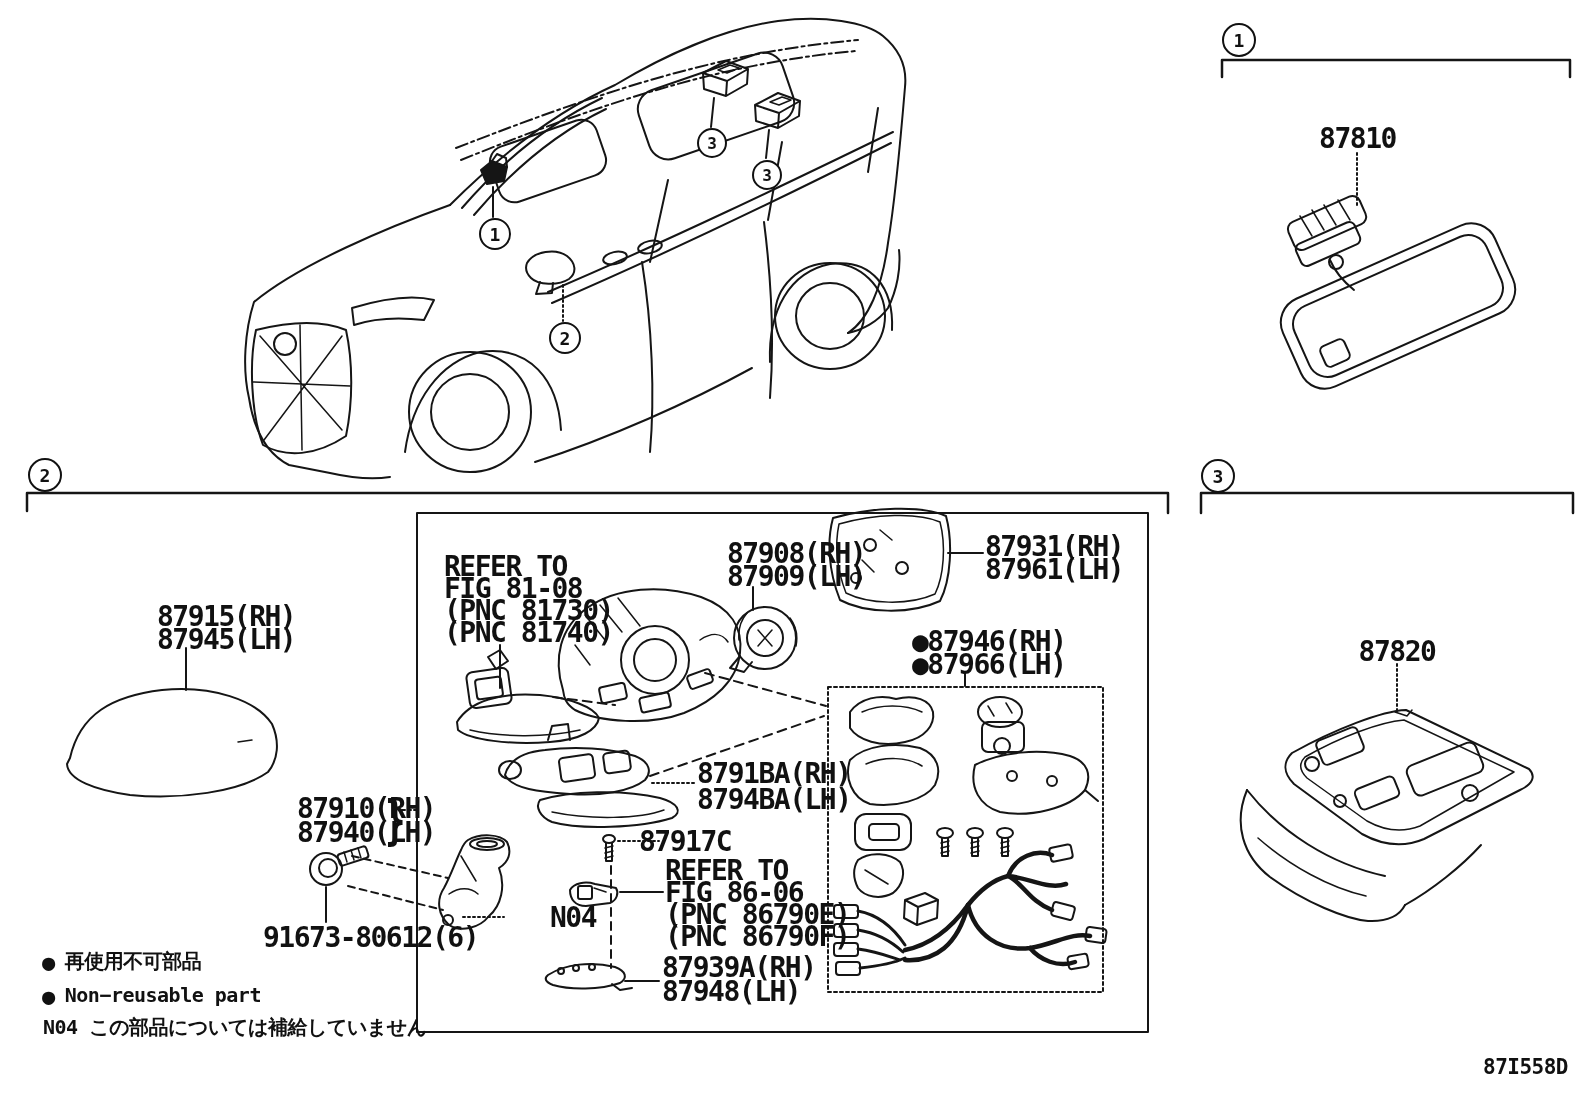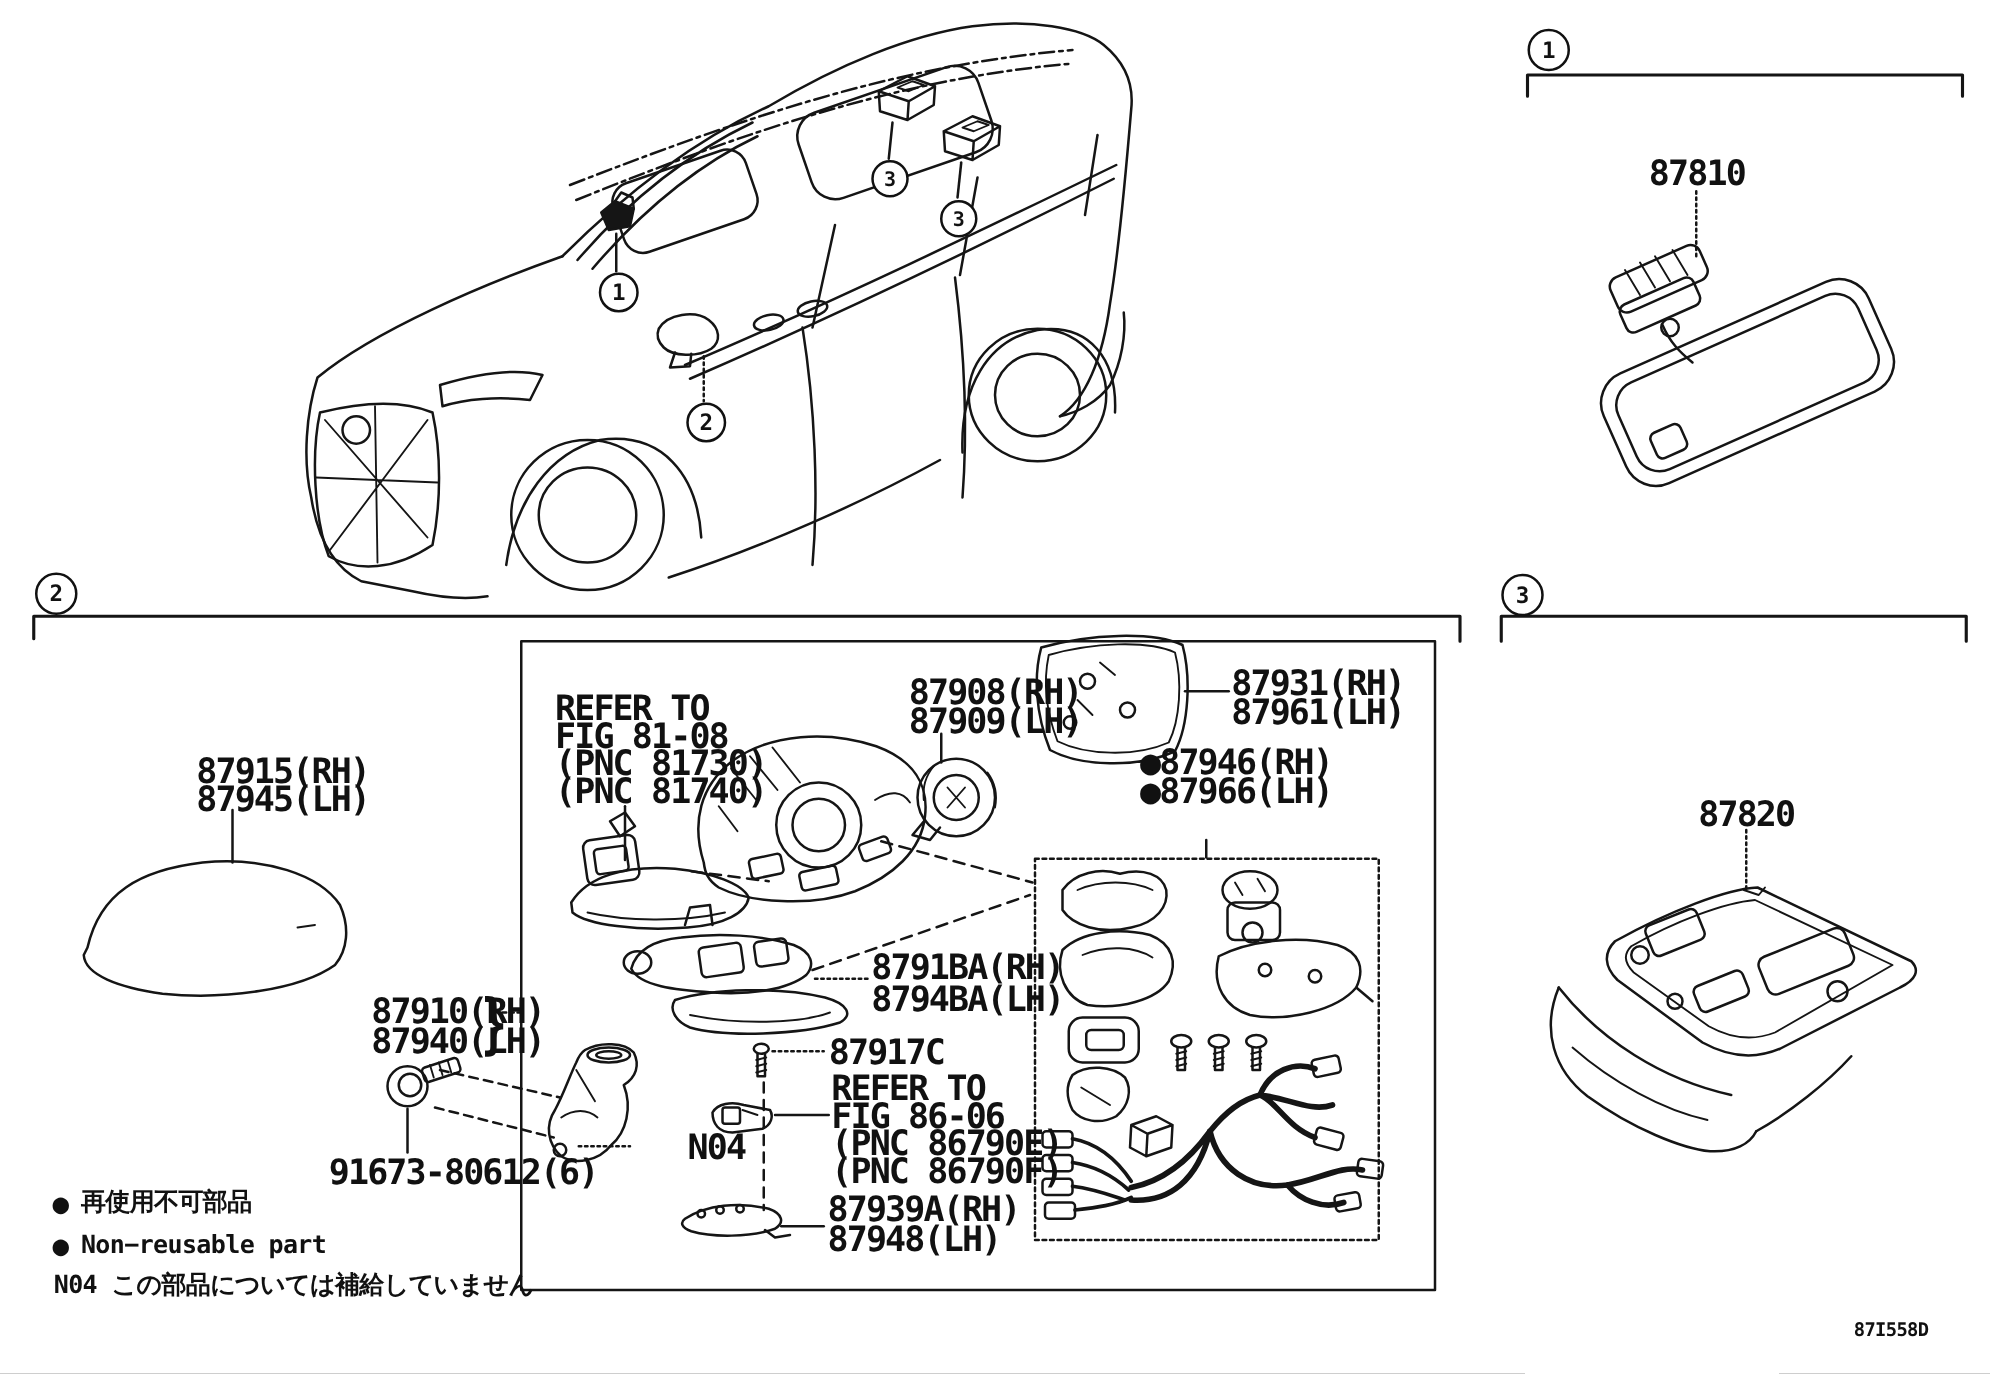"●87946(RH)" div.lbl { top: 598px -> 630px }
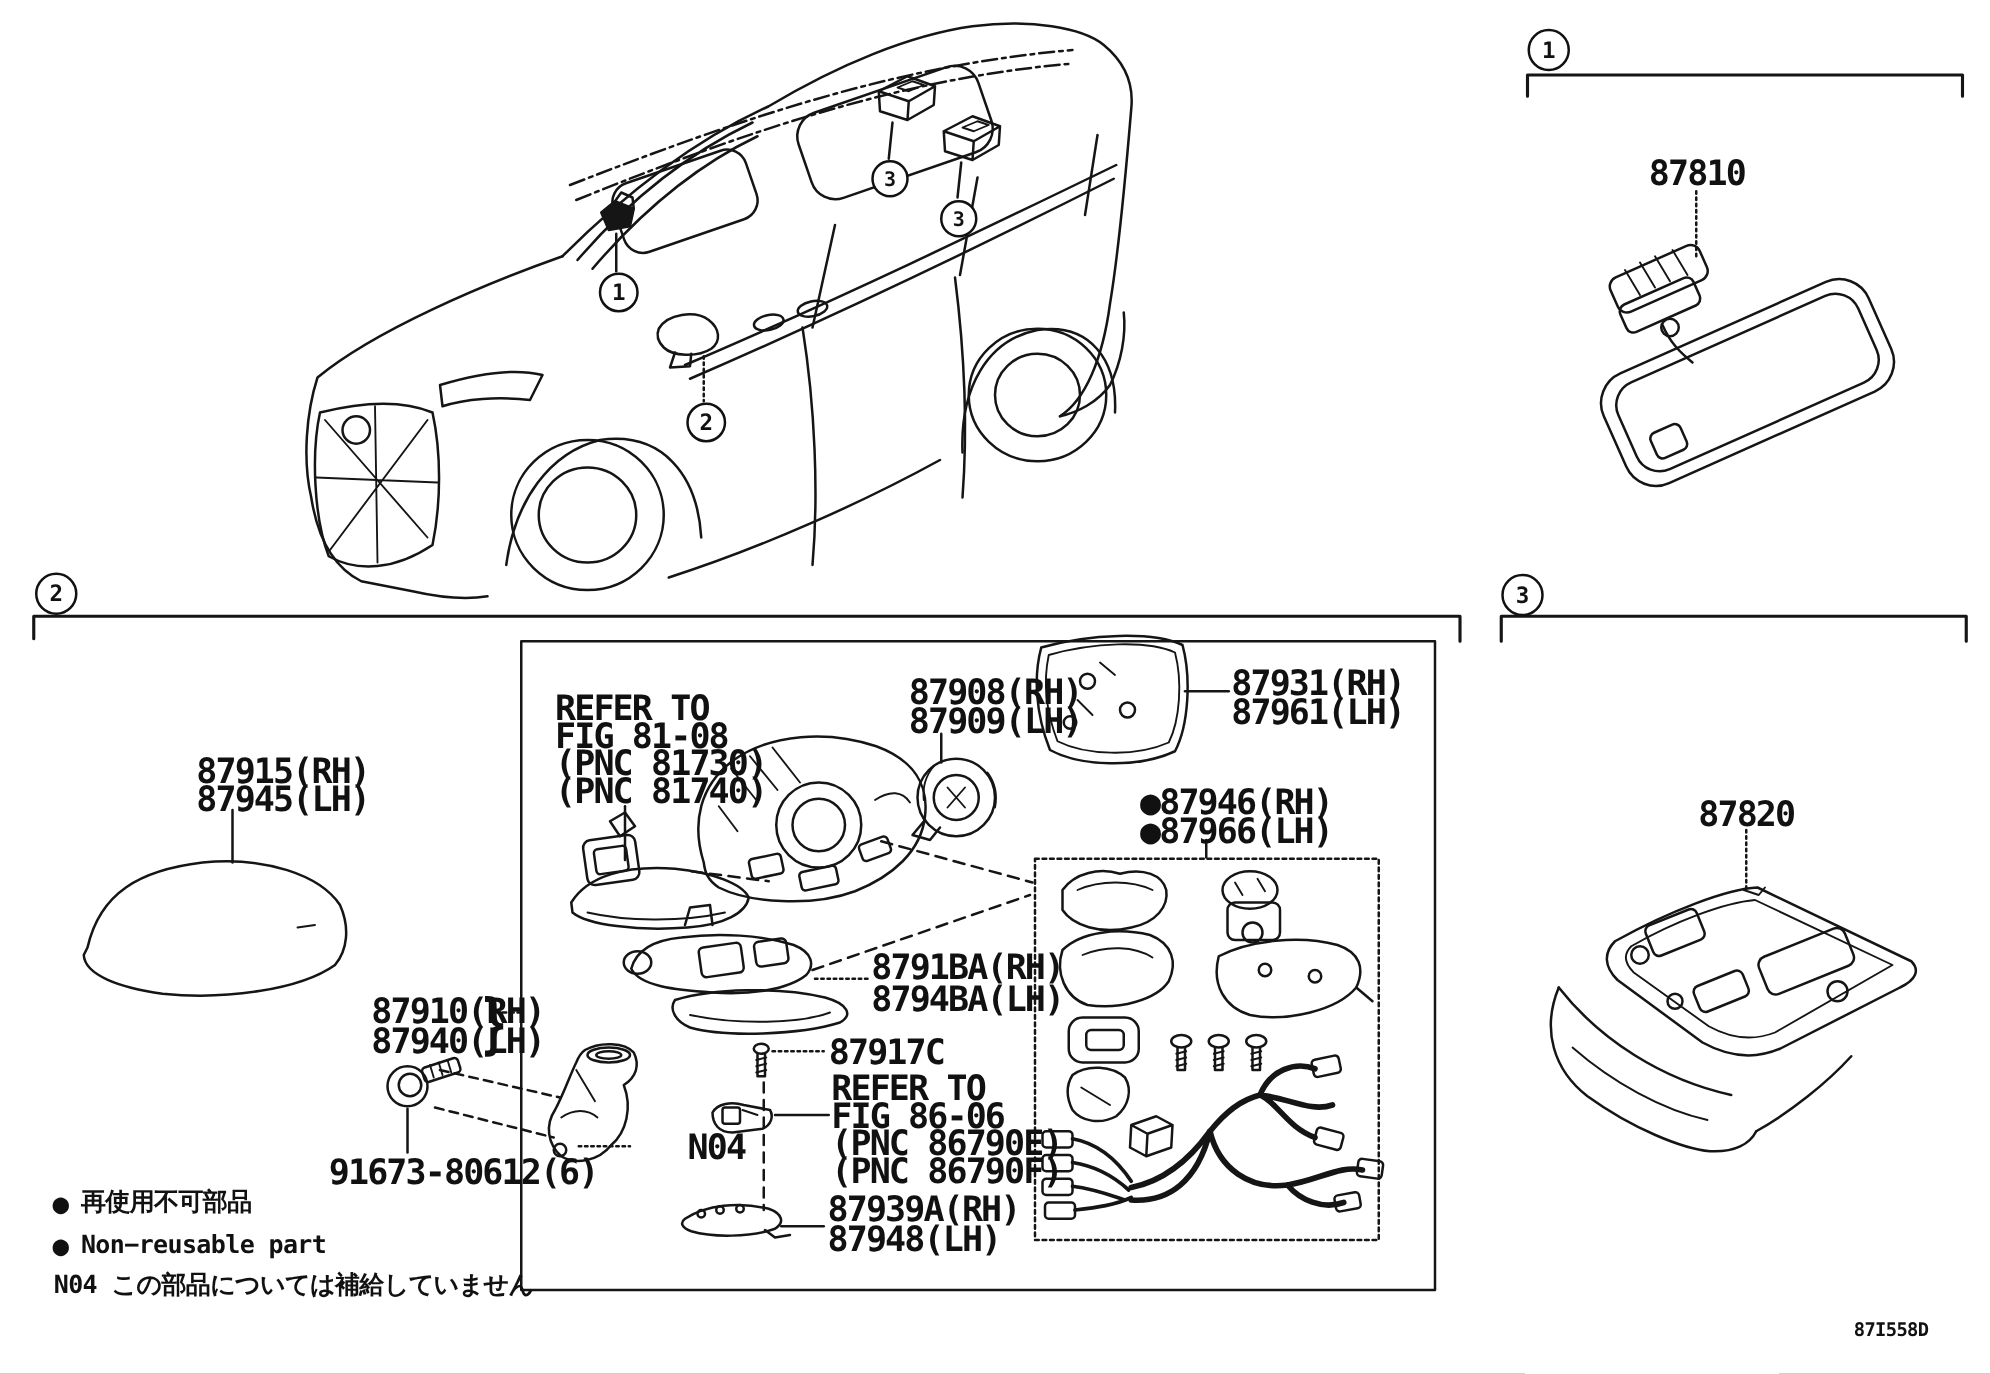"87917C" div.lbl { left: 663px -> 639px }
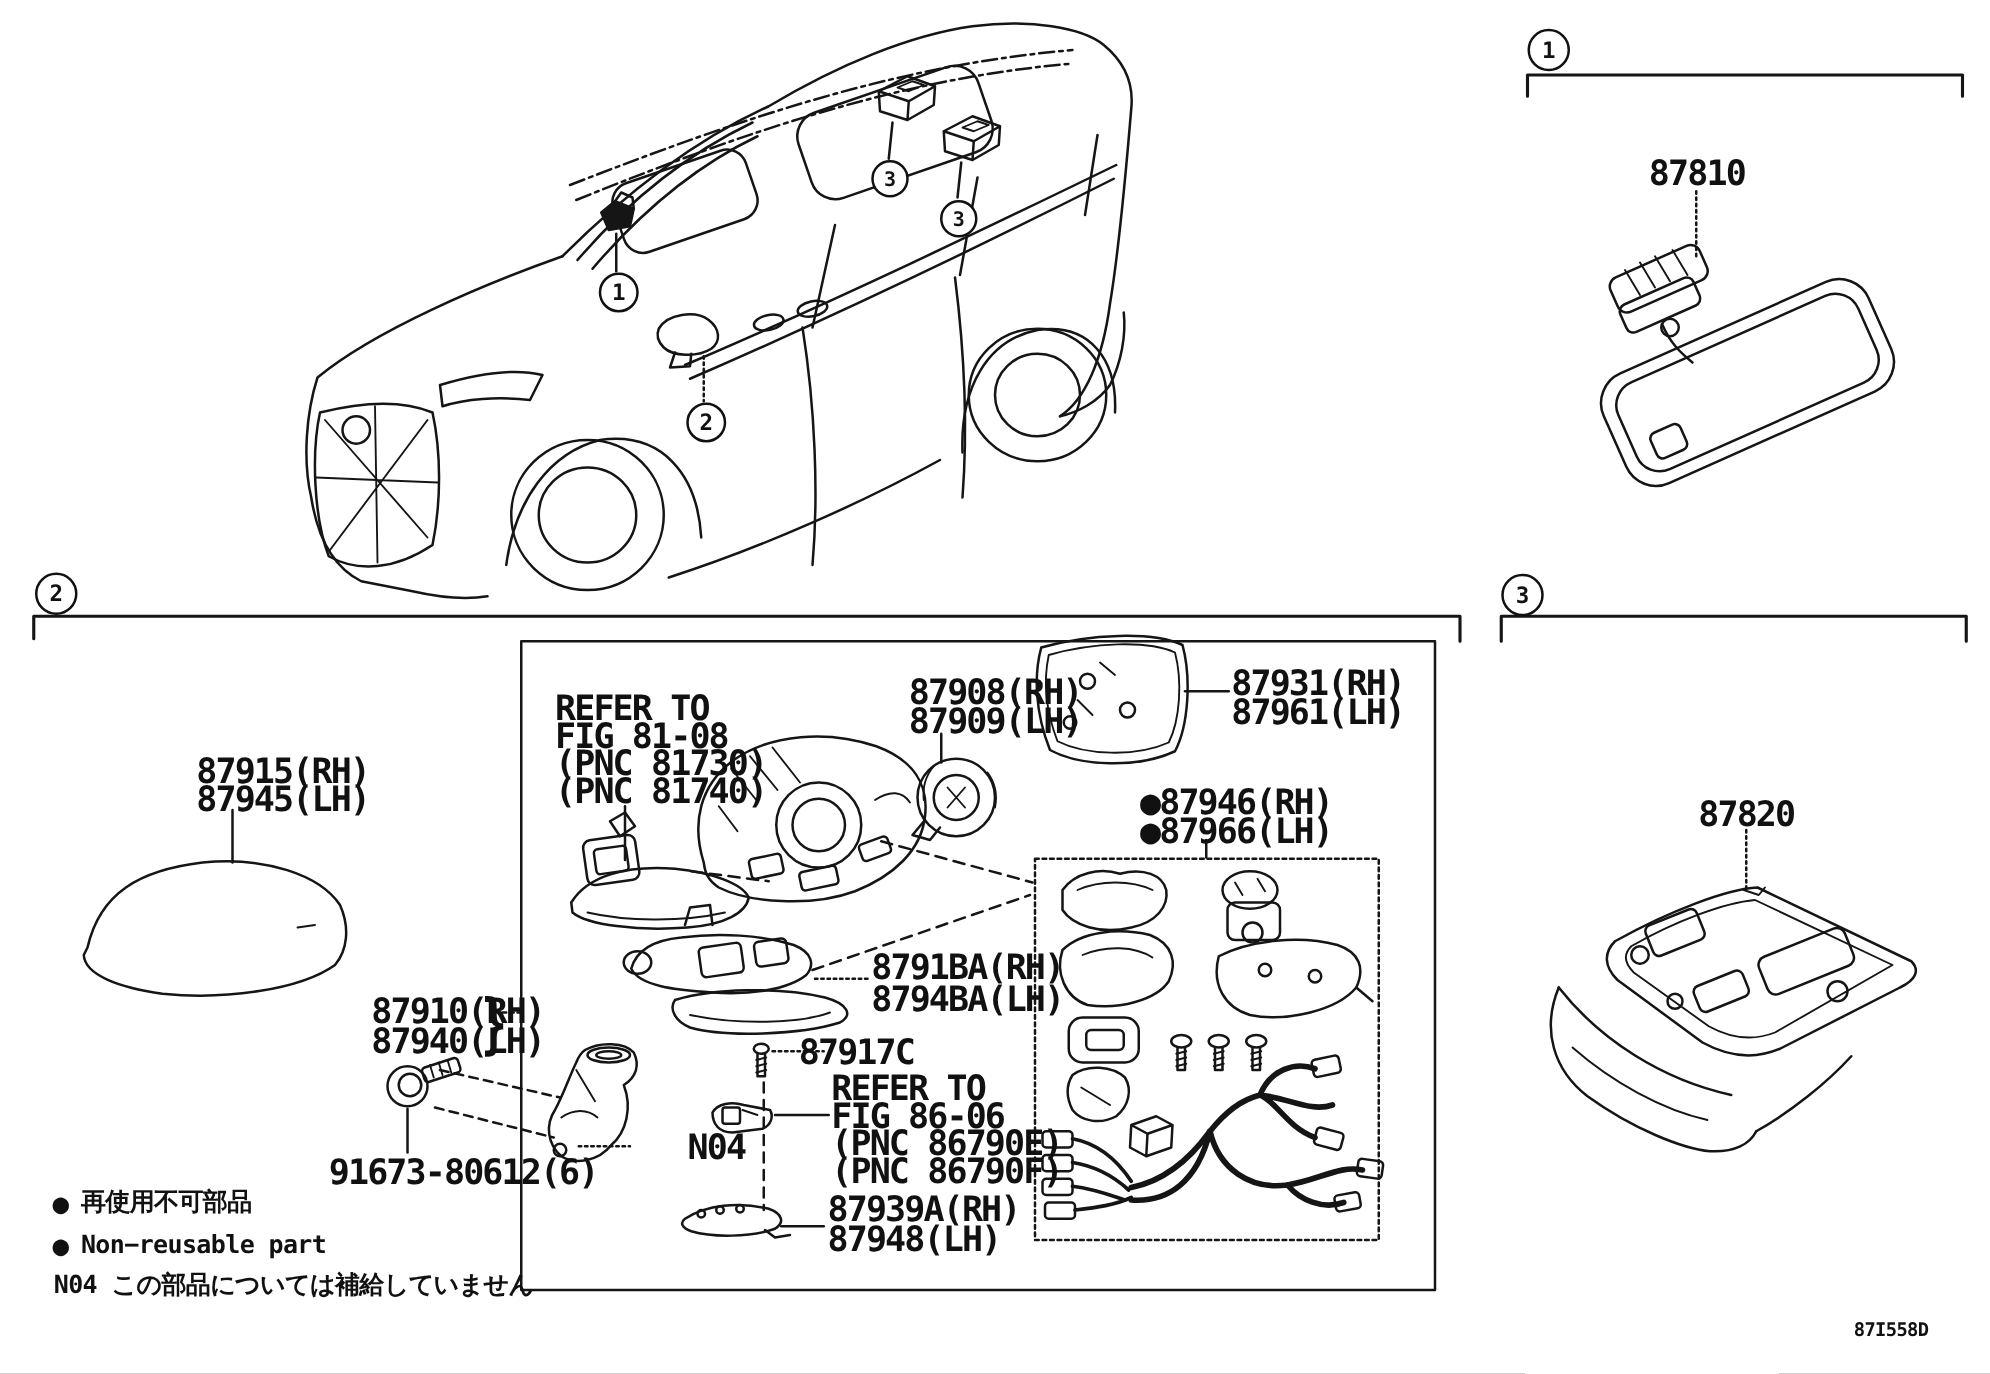"87I558D" .code { font-size: 15px -> 21px }
